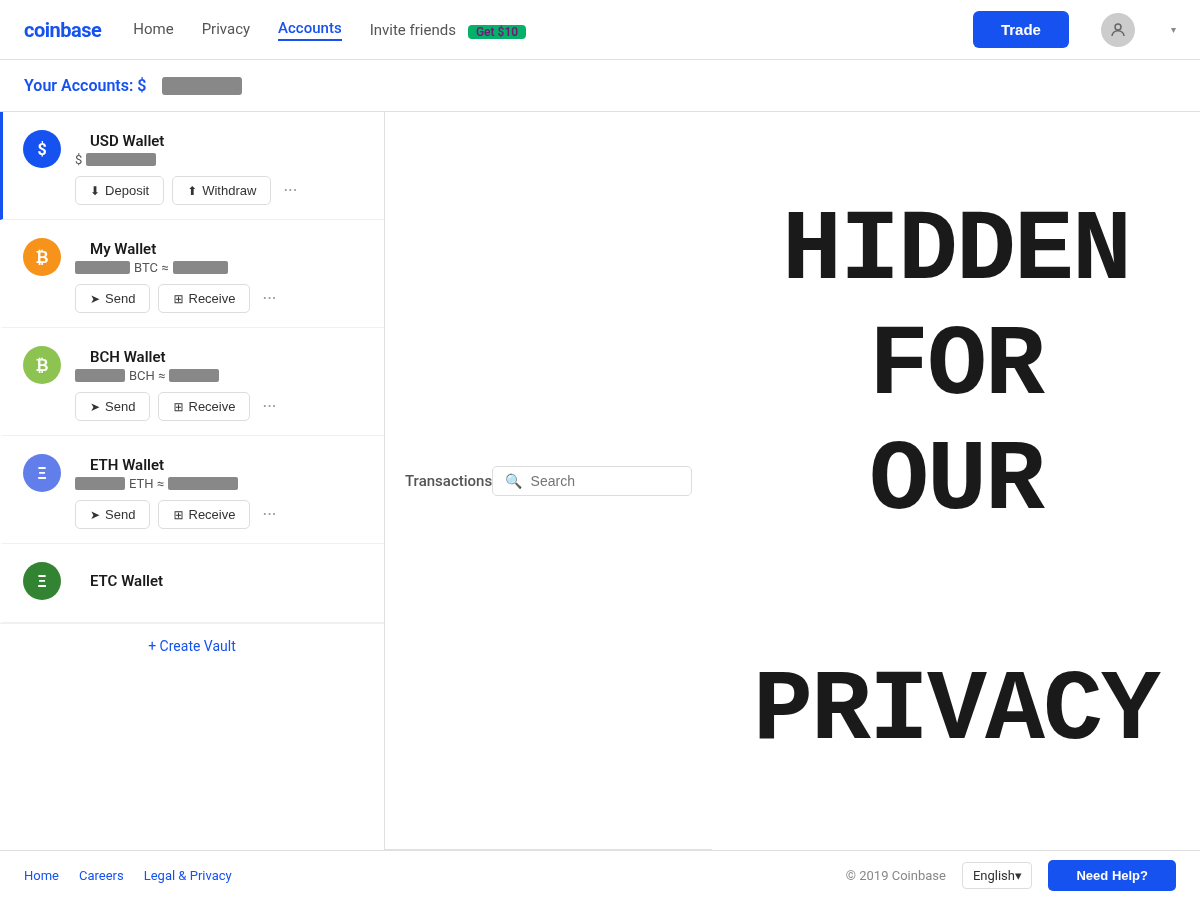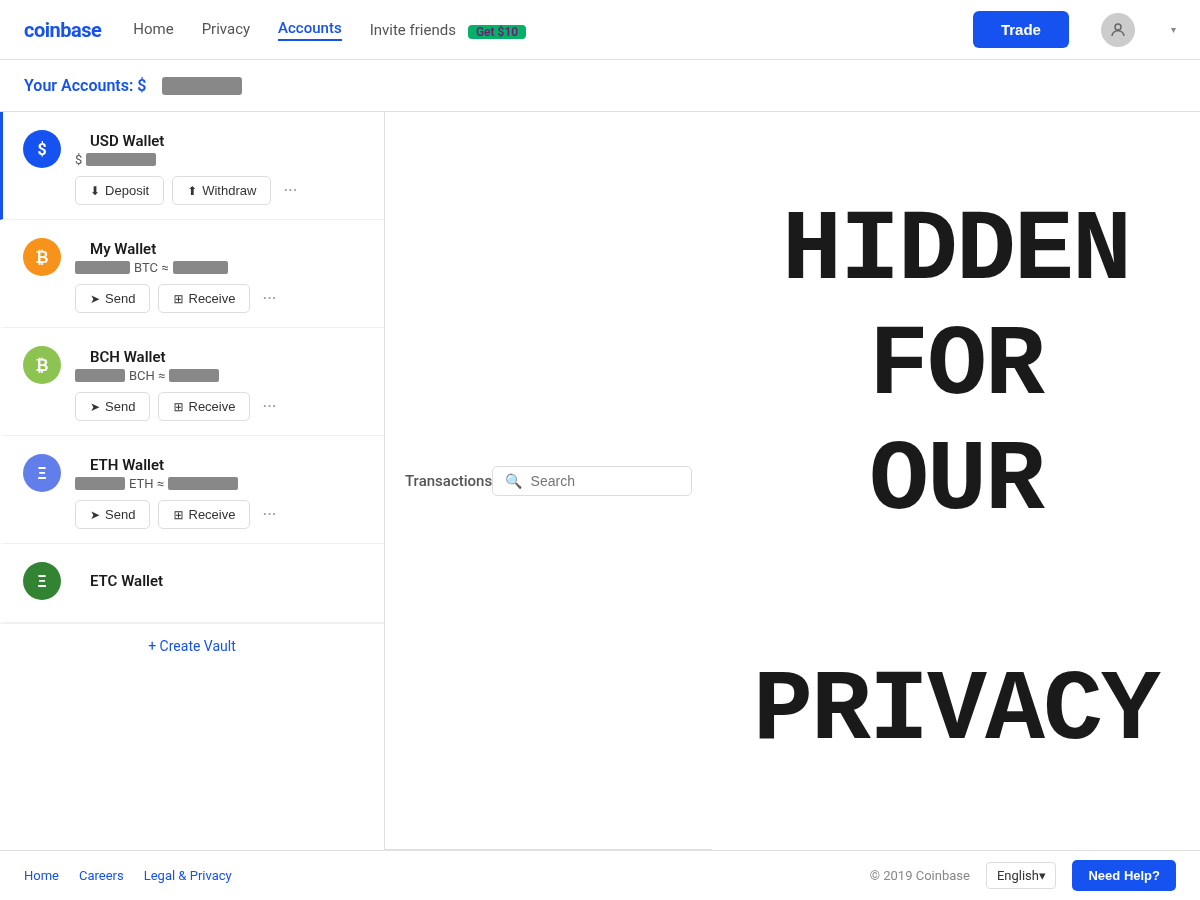"Need Help?" .need-help-btn { padding: 8px 16px -> 8px 28px }
